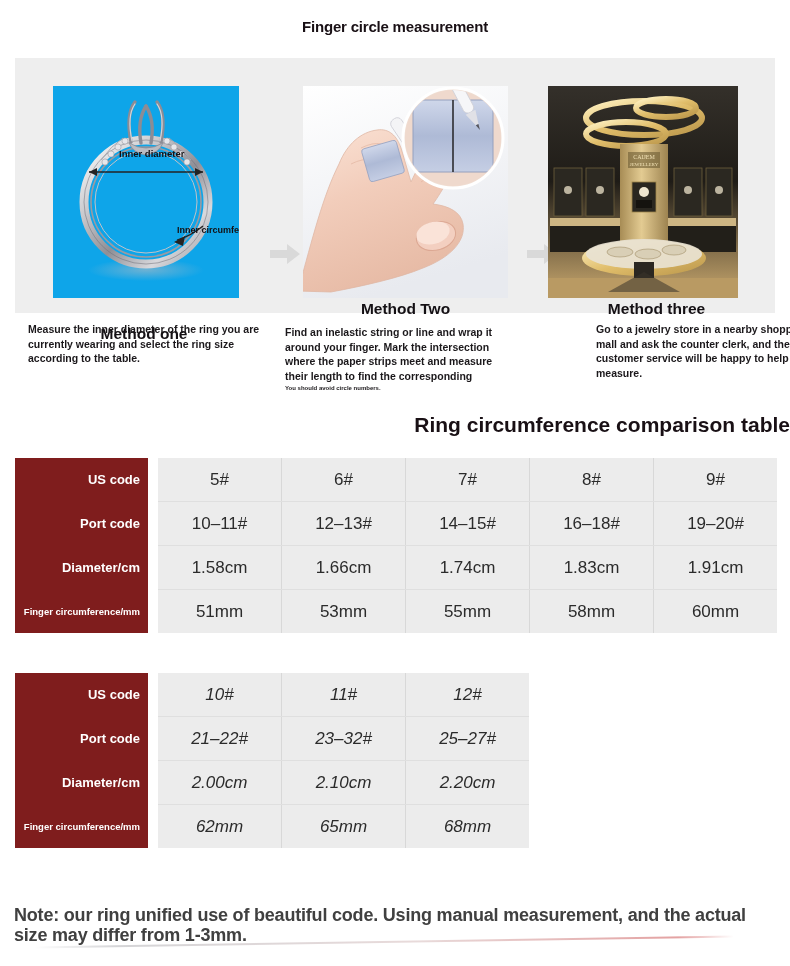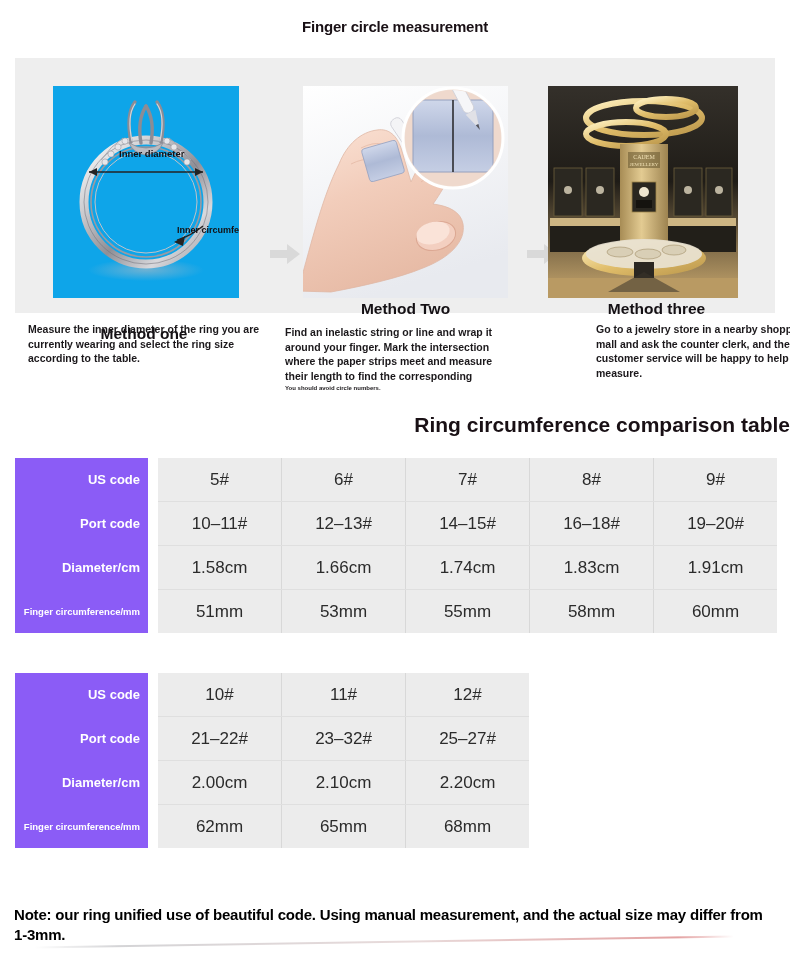"US code" .row-label { background: #8b5cf6 -> #7f1d1d }
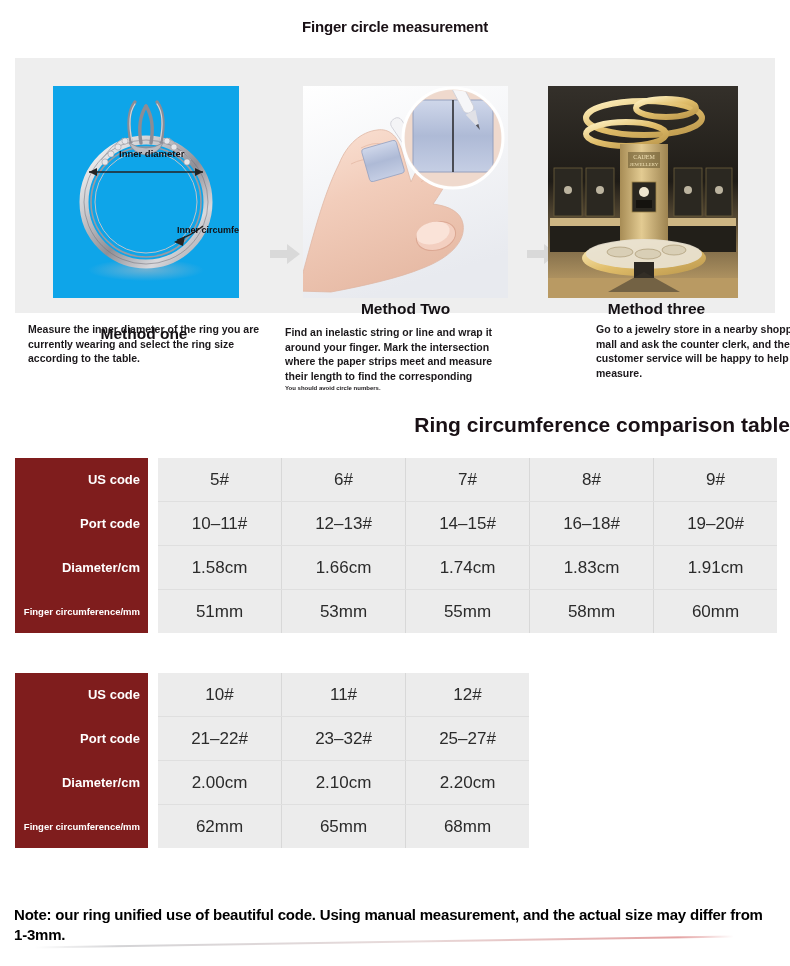"10#" .tbl-2 .data-cell { font-style: none -> italic }
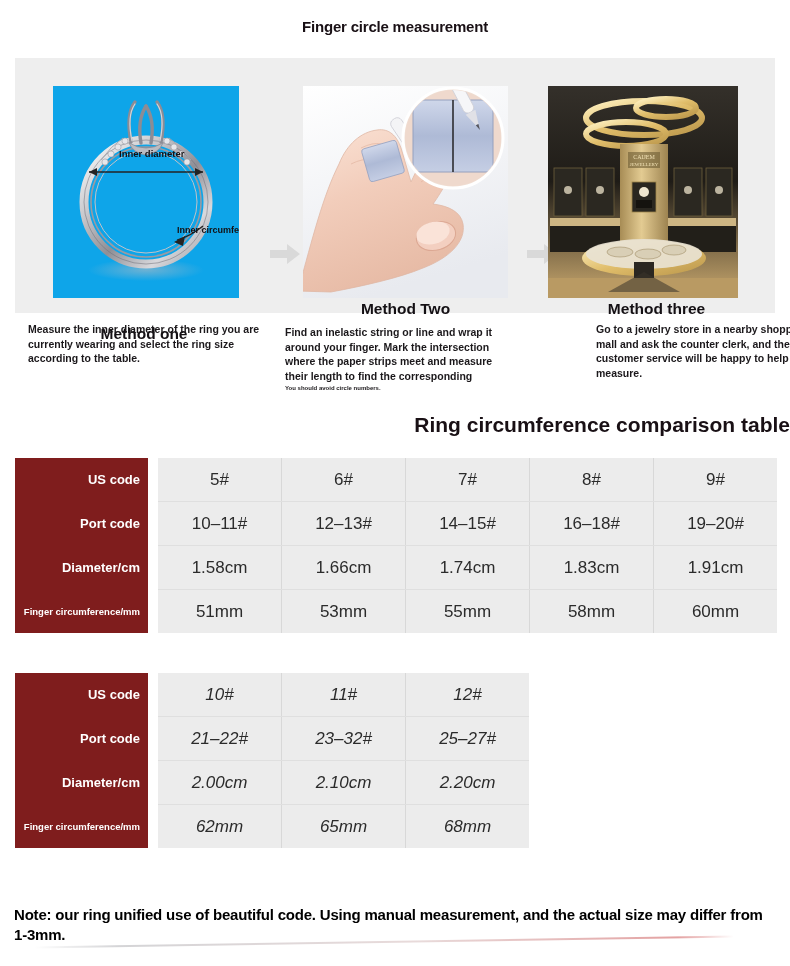"Note: our ring unified use" .note-text { color: #000000 -> #404040; font-size: 15px -> 18px }
